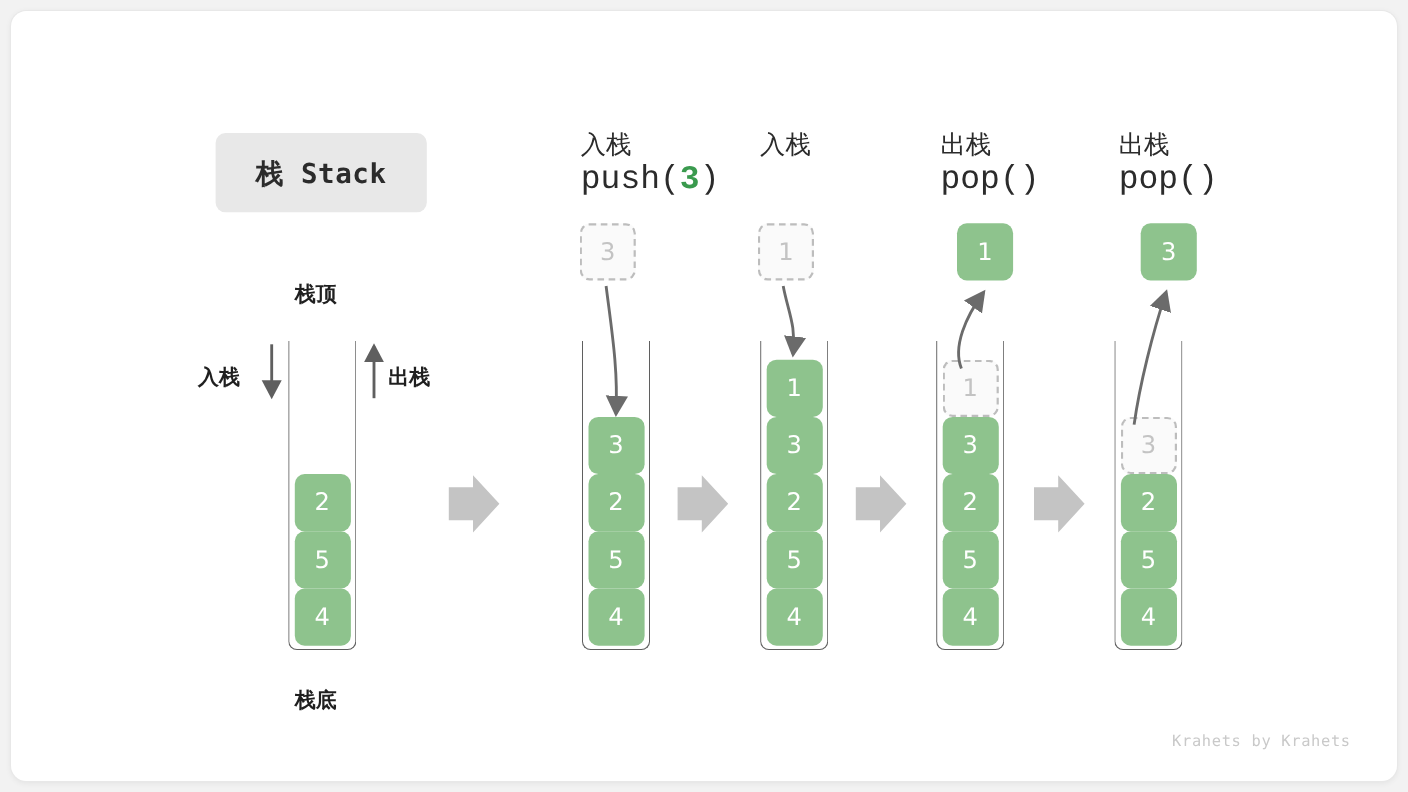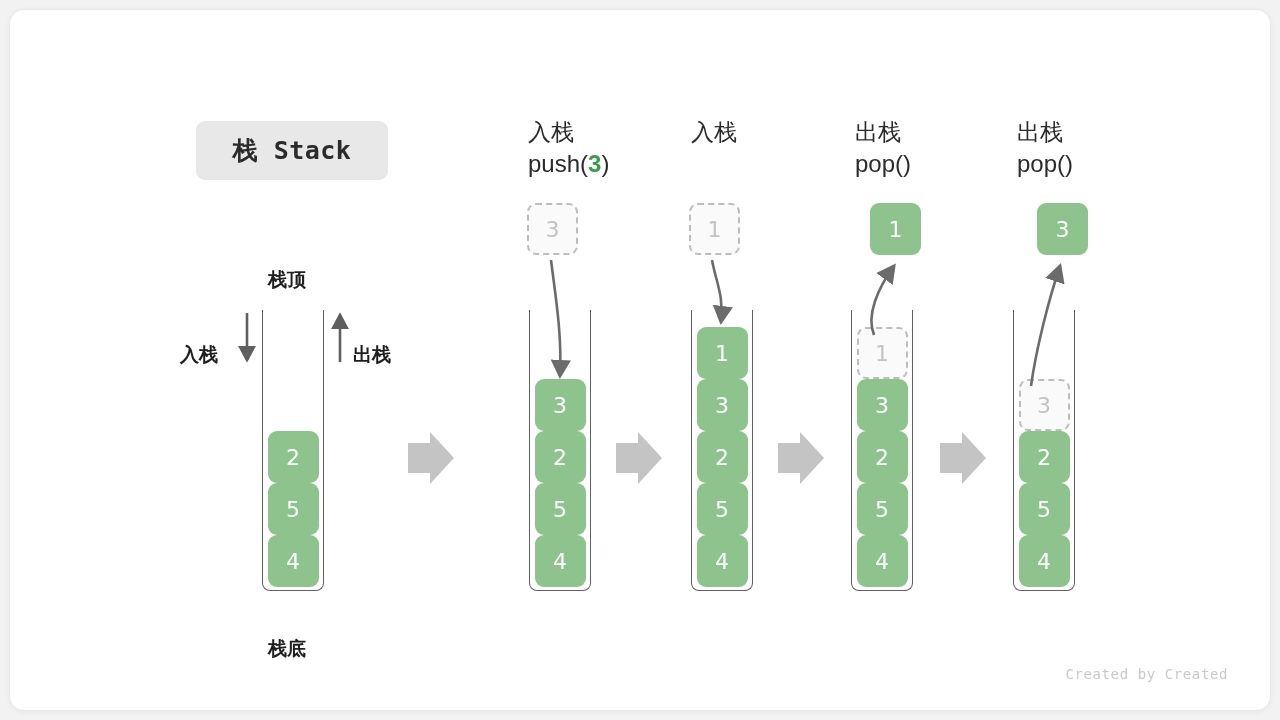"栈 Stack" .title-chip { height: 59px -> 72px }
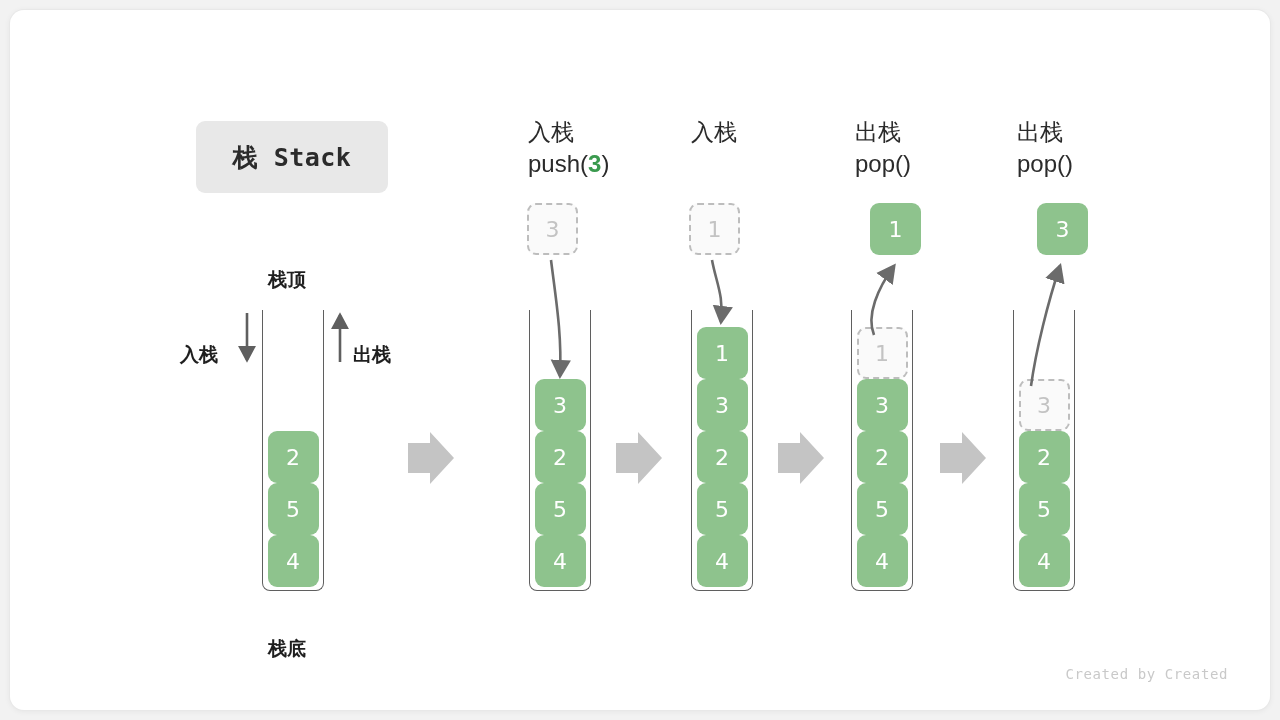"push(3)" .col-head .code { font-family: Liberation Sans, sans-serif -> Liberation Mono, monospace; font-size: 24px -> 30px }
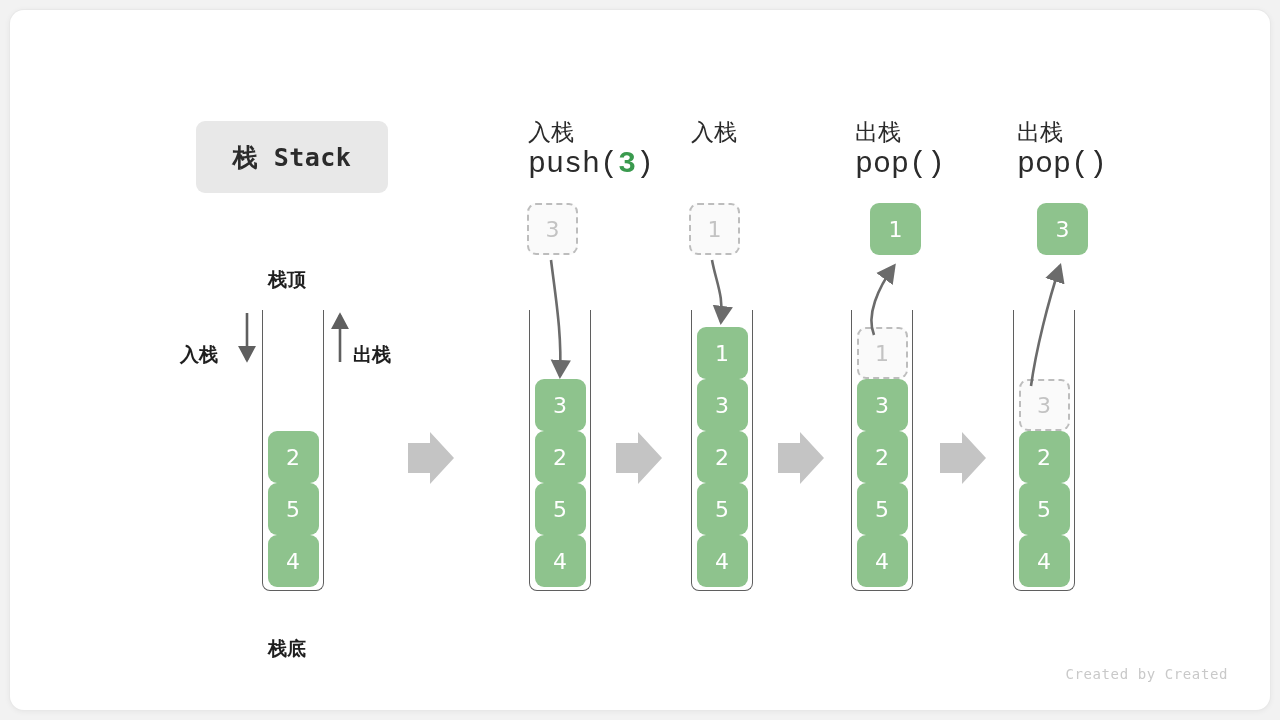"栈顶" .lbl { margin-top: 12px -> none }
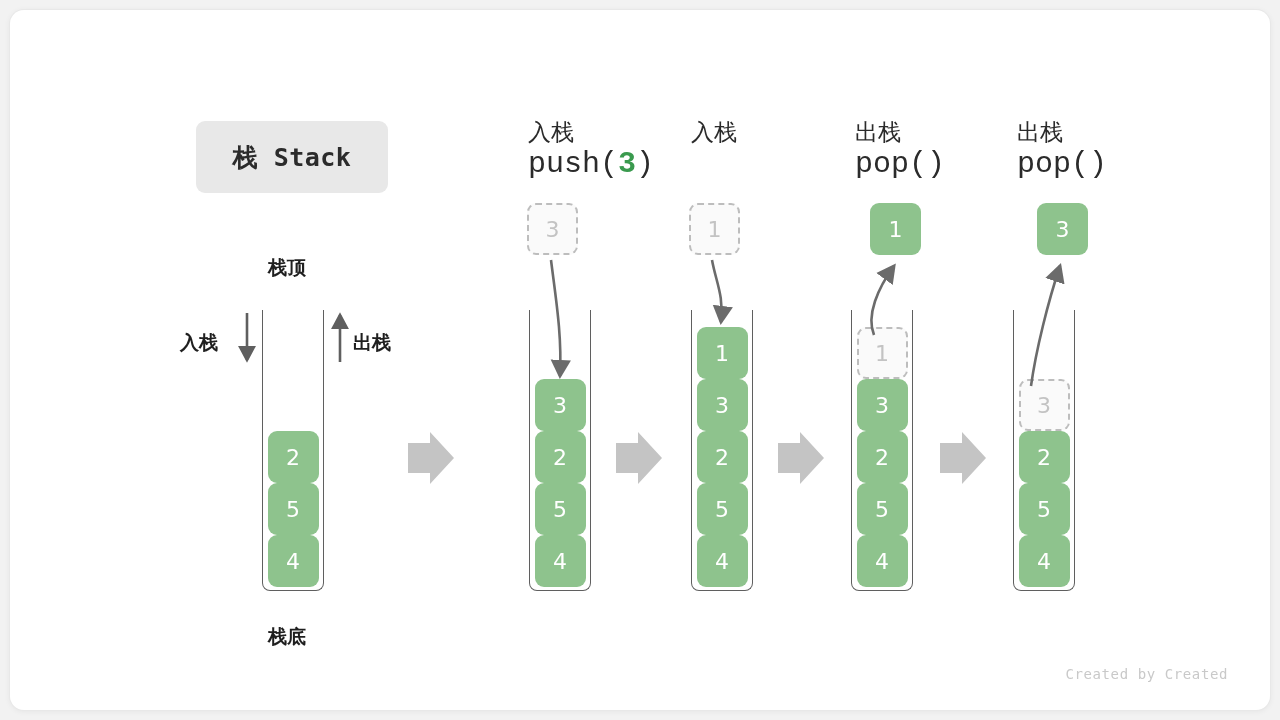"Created by Created" div.credit { text: Created by Created -> Krahets by Krahets }
